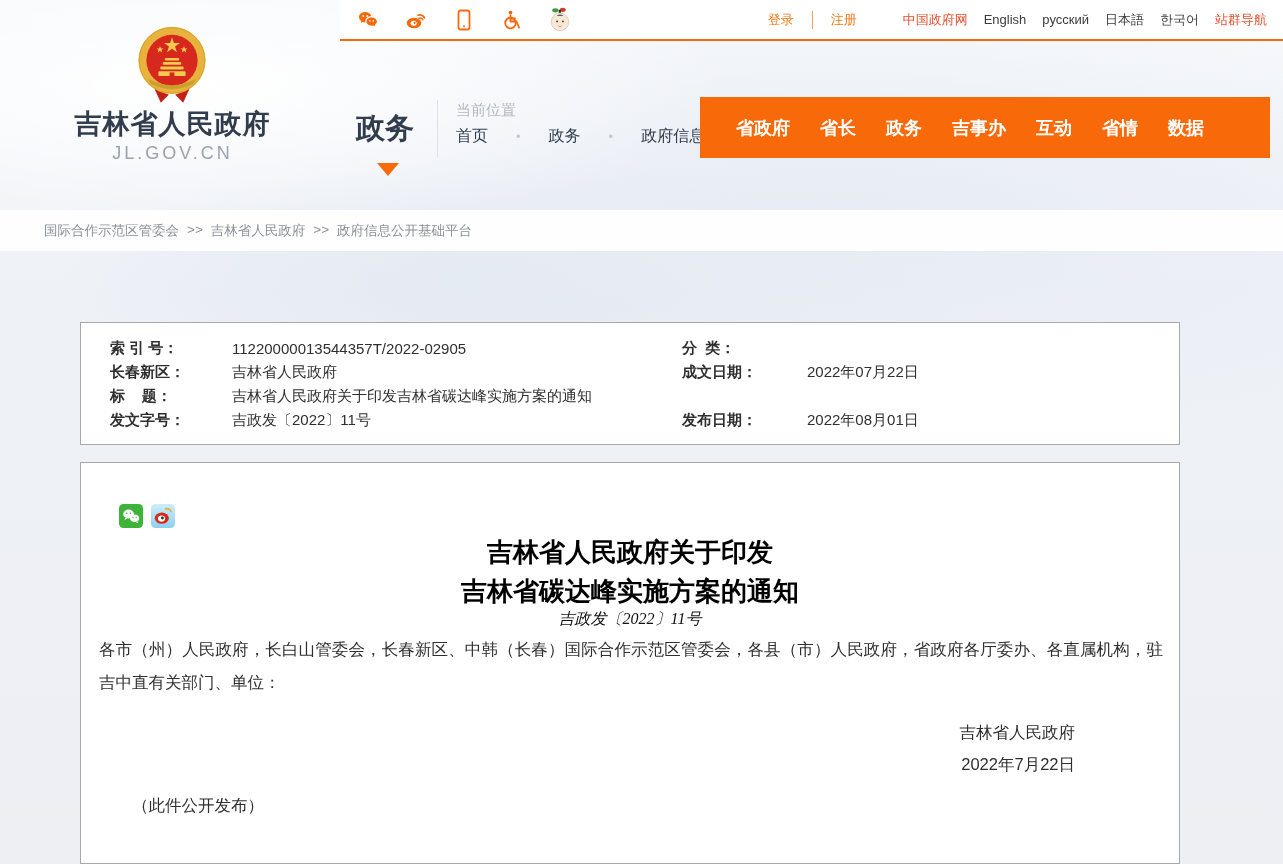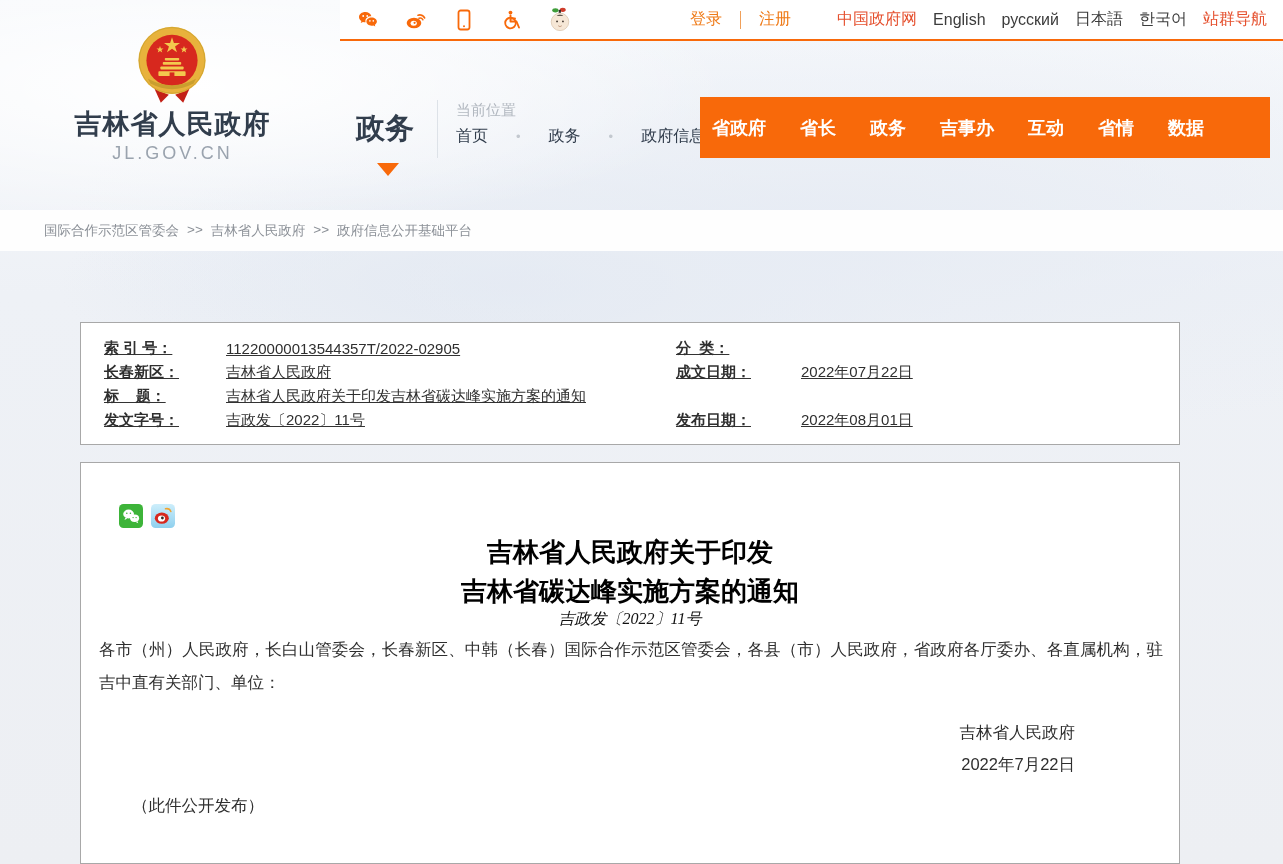"登录" .topbar-links { font-size: 16px -> 13px }
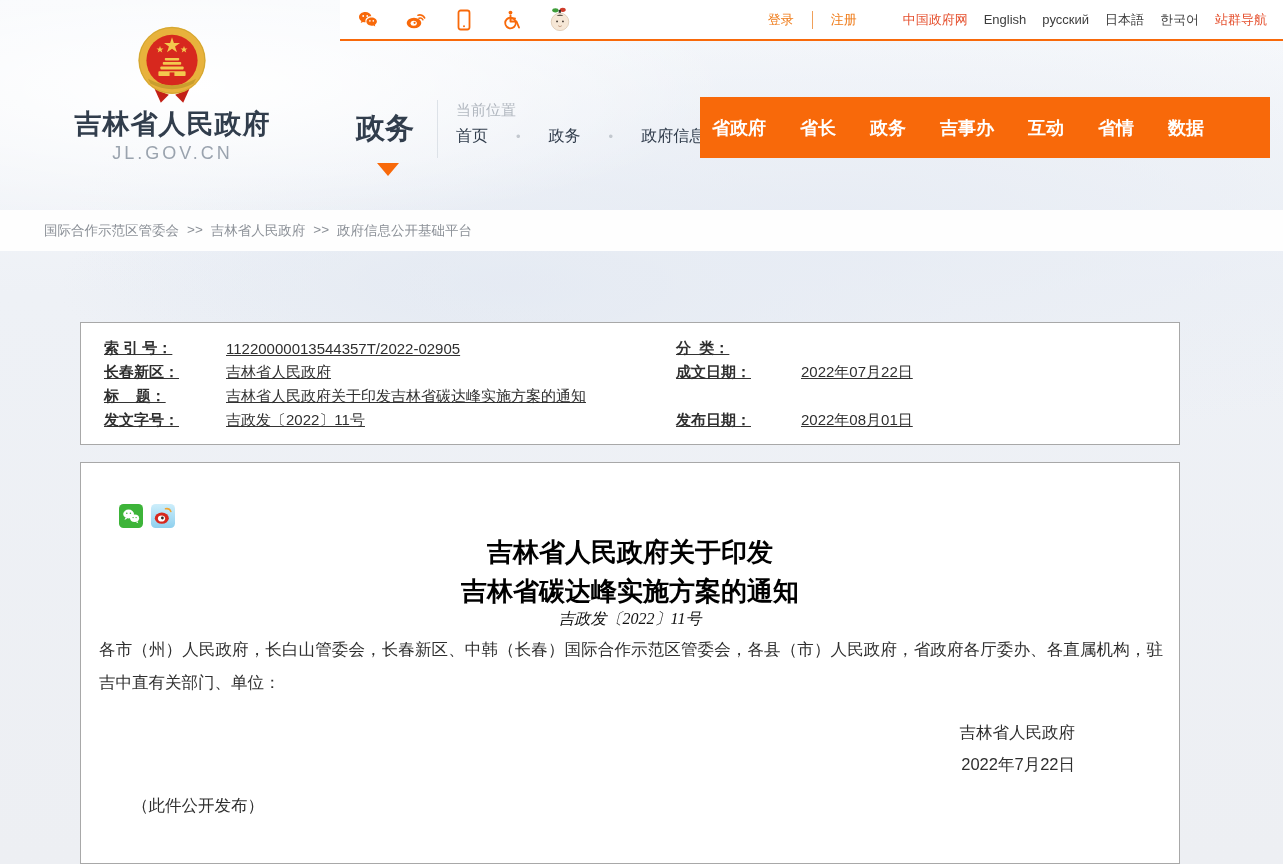"省政府" .mainnav { padding: 0 66px 0 12px -> 0 66px 0 36px }
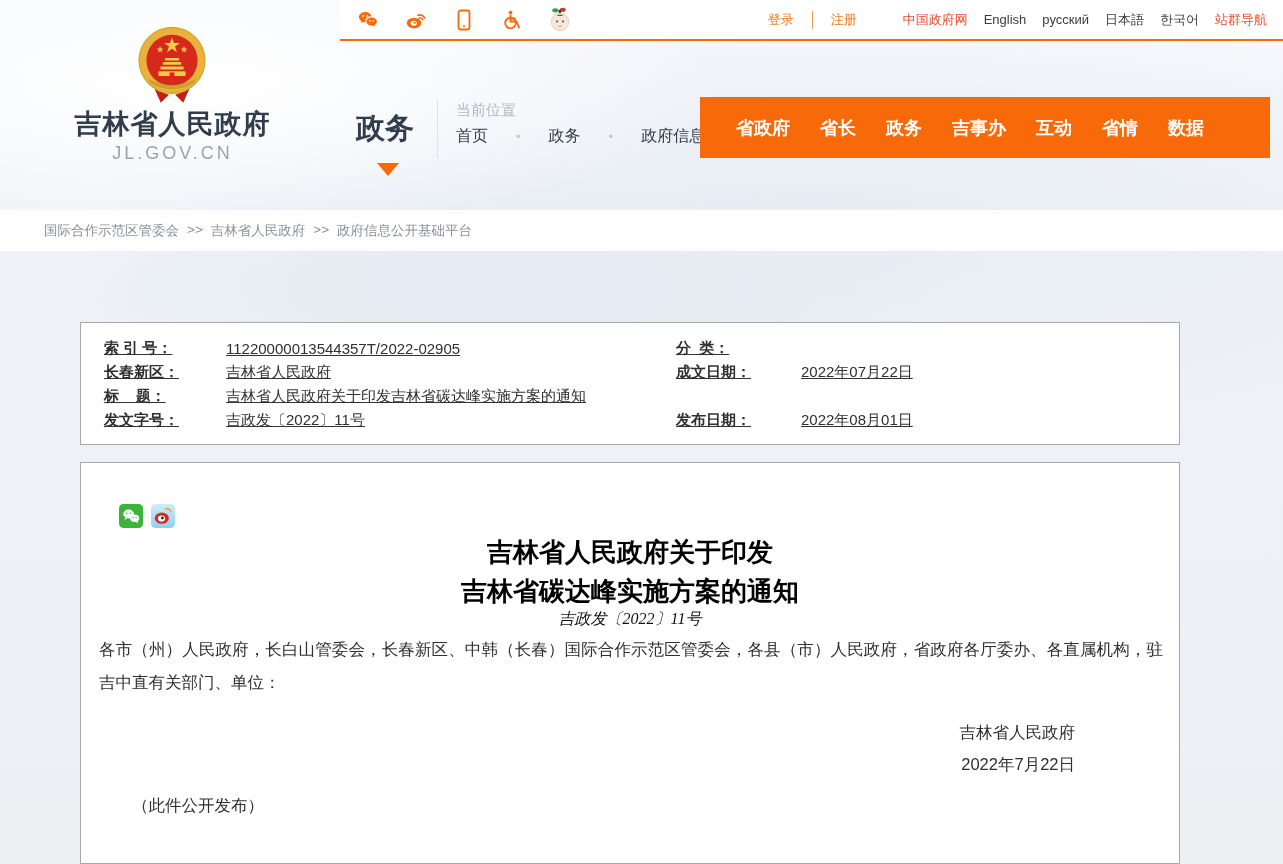"索 引 号：" .meta-row { padding-left: 23px -> 29px; text-decoration: underline -> none }
